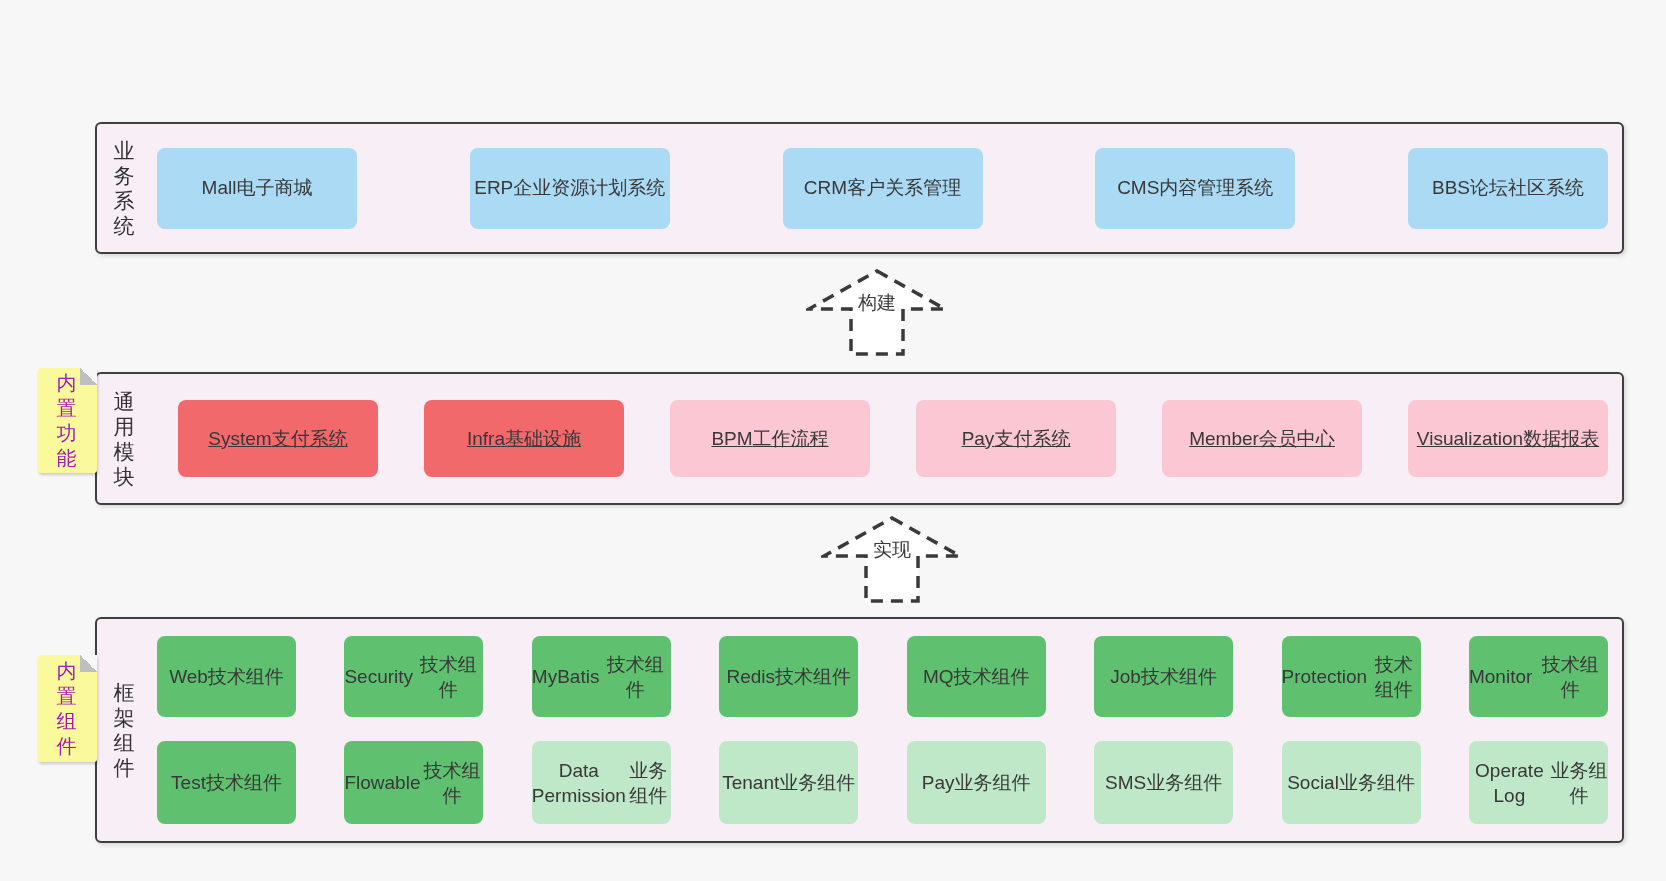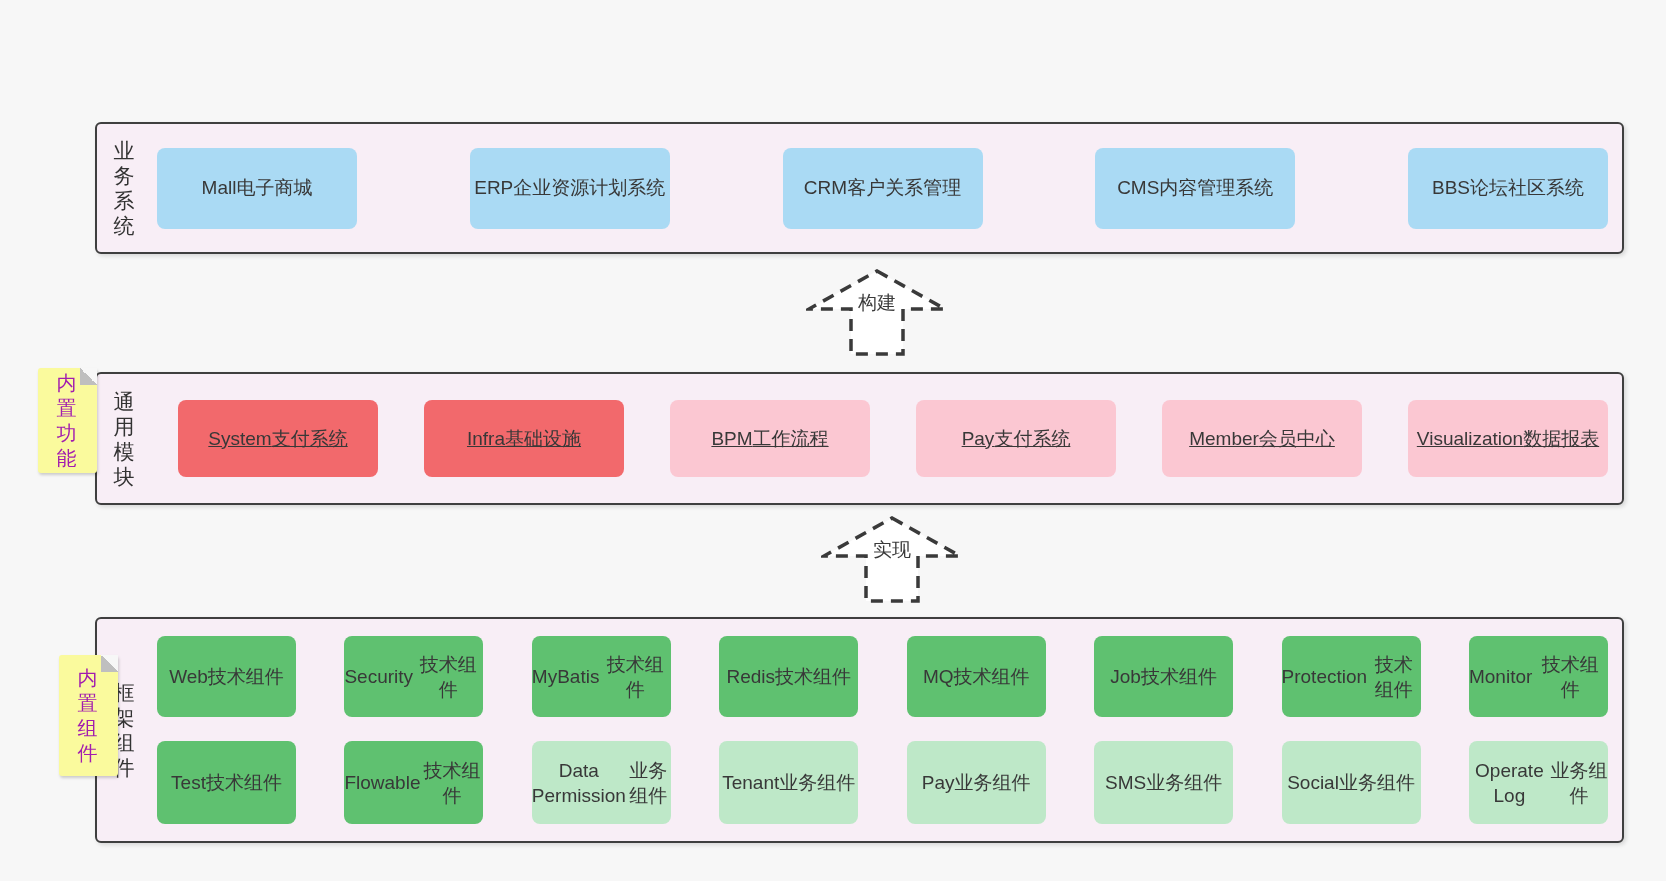"内置组件" #sticky-components { height: 121px -> 107px; margin-left: 21px -> none }
